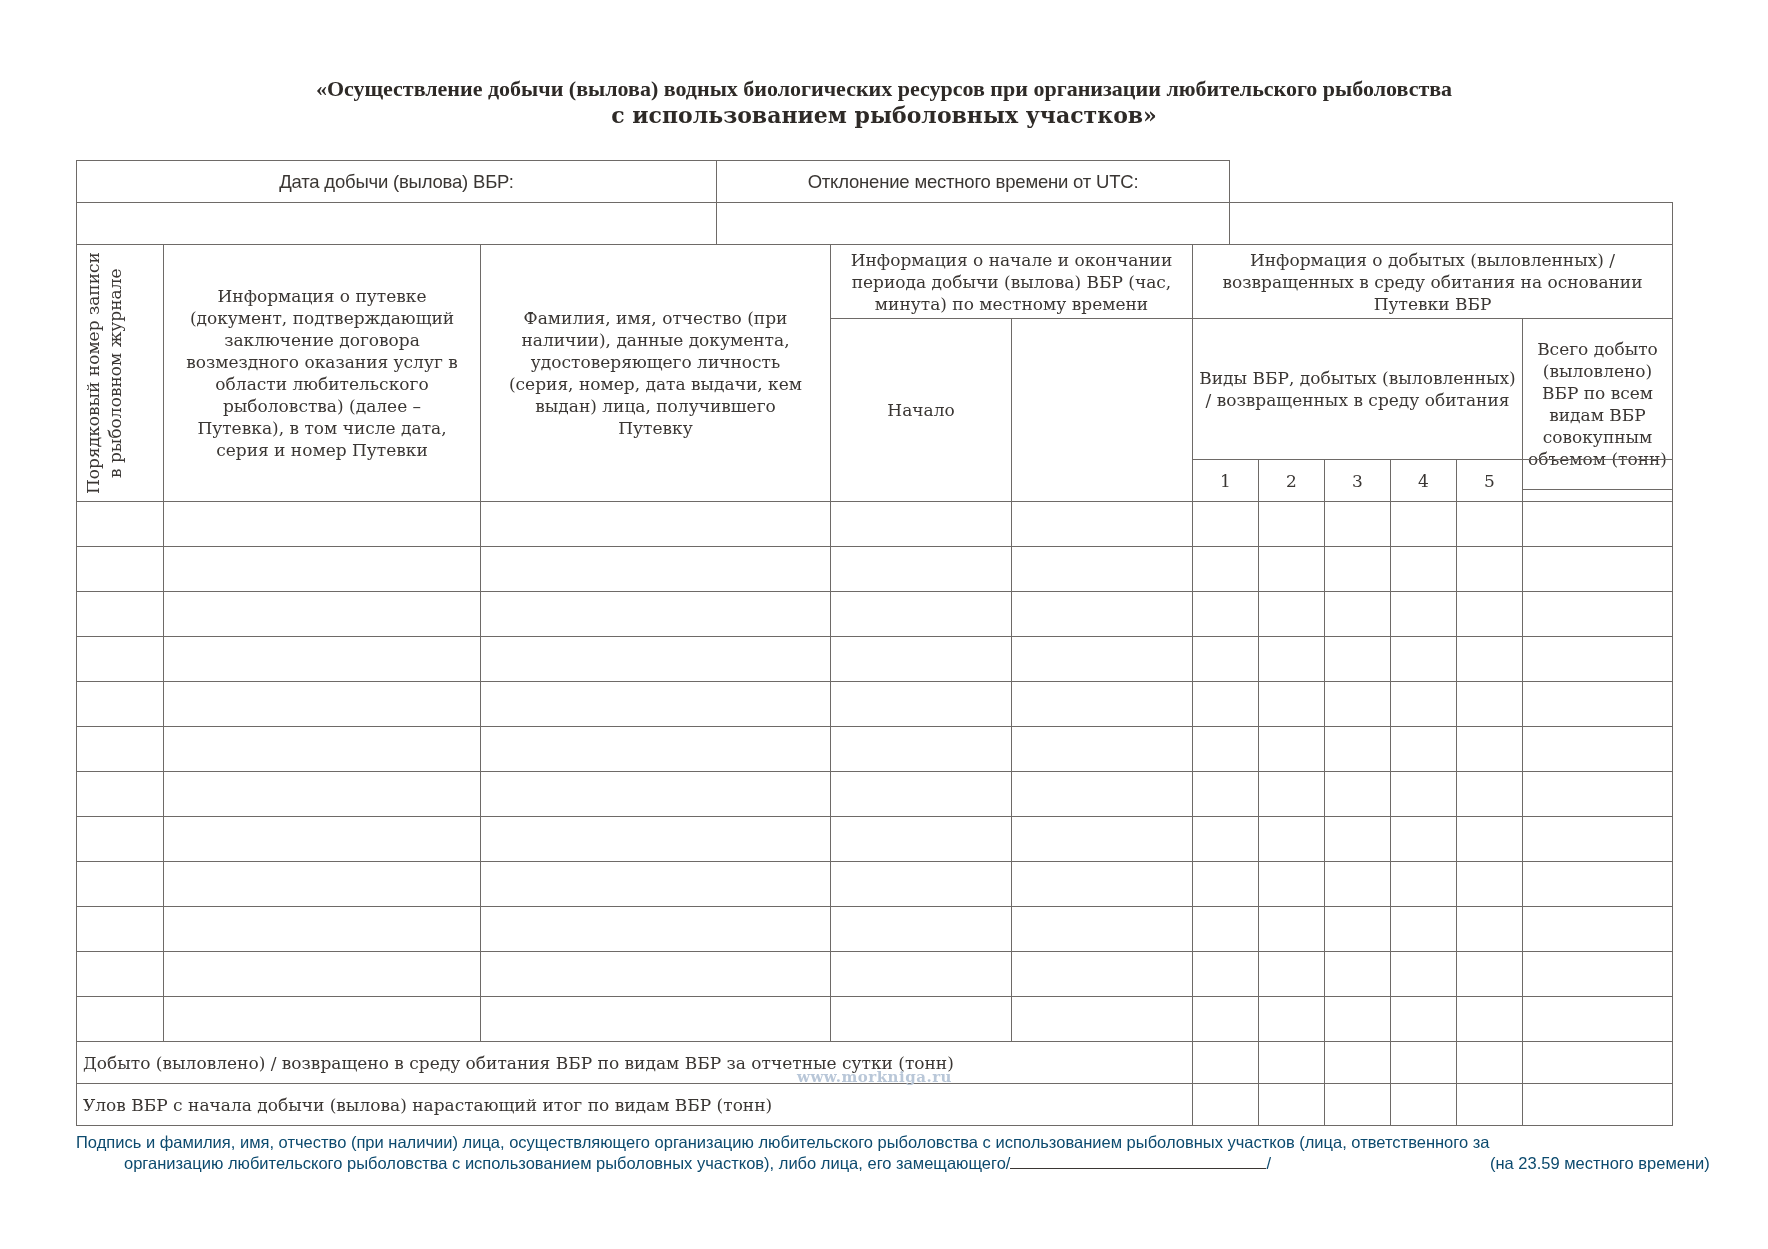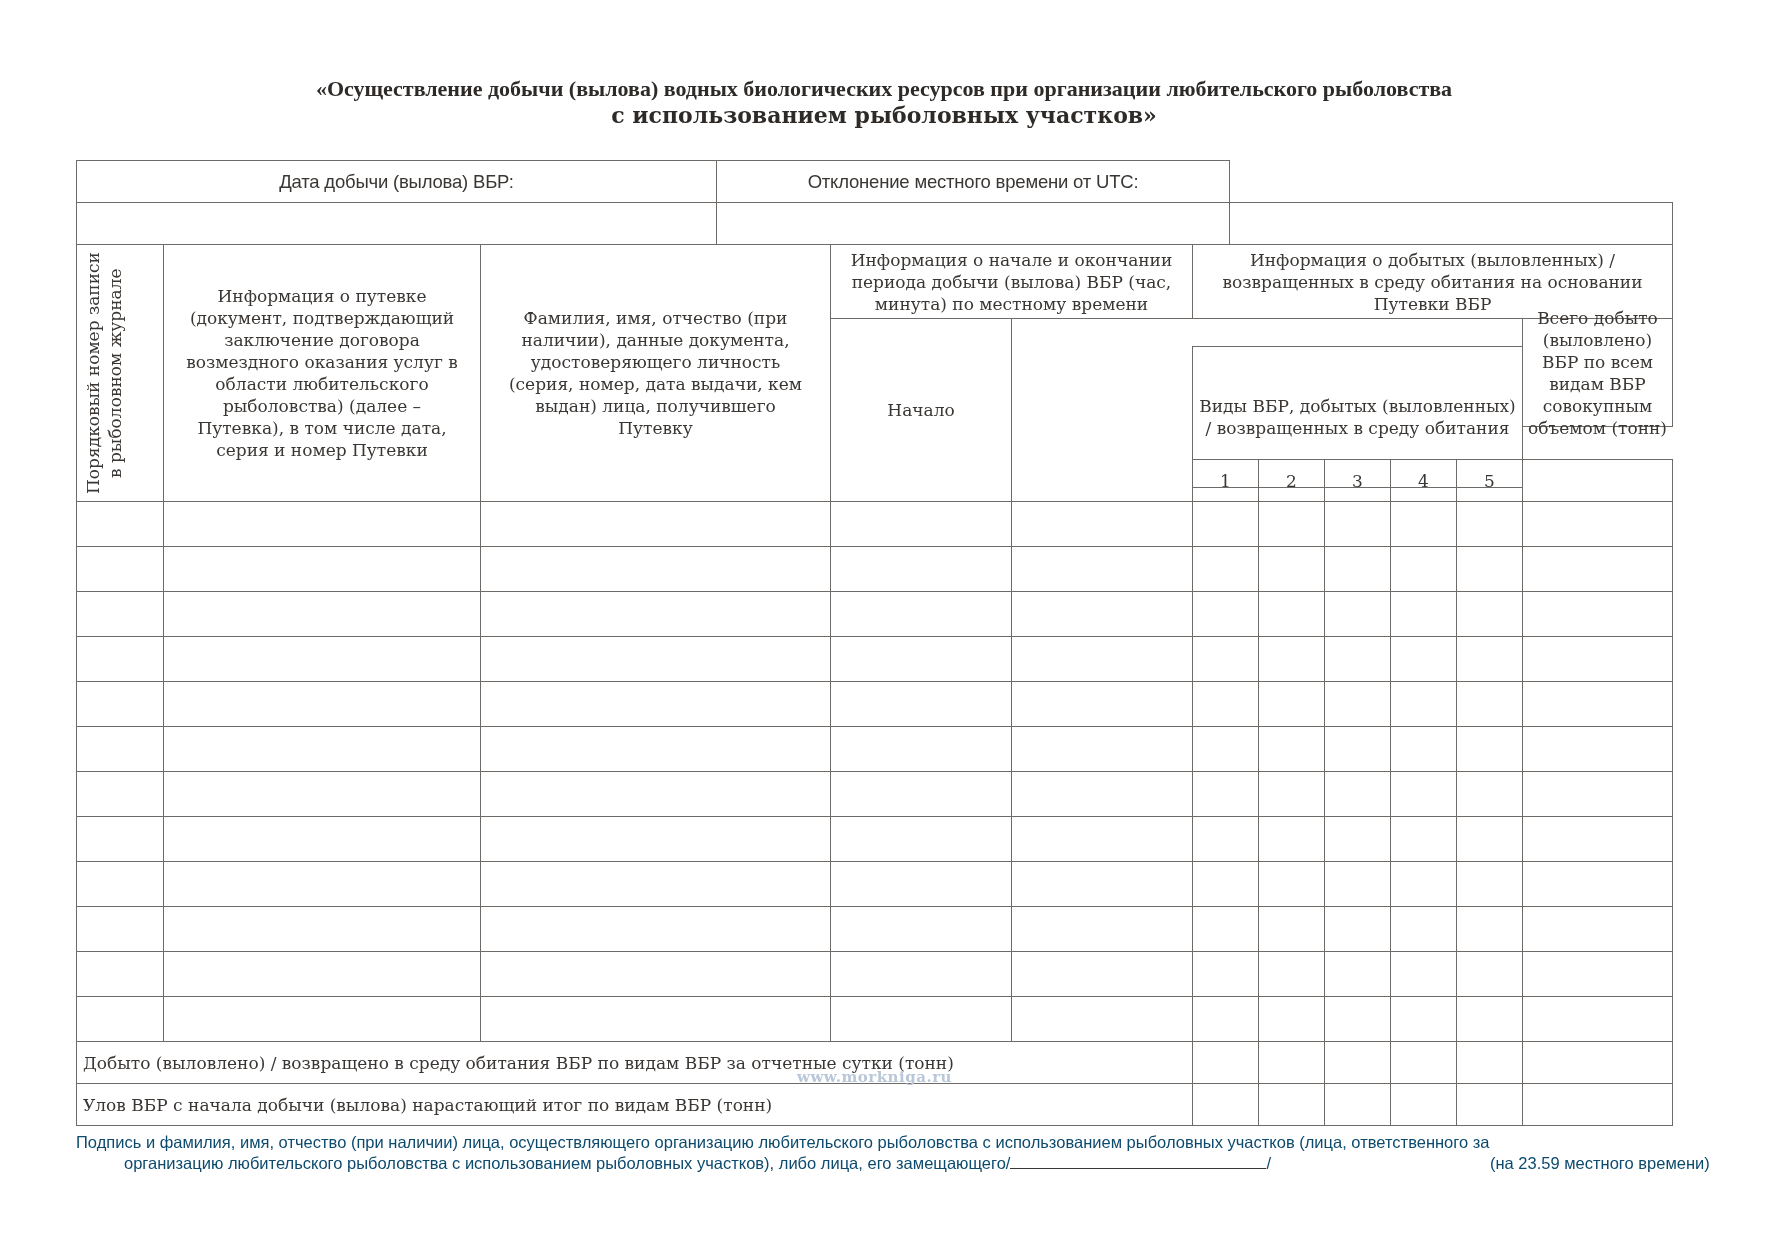"Всего добыто (выловлено) ВБР по" div.cell { height: 109px -> 172px }
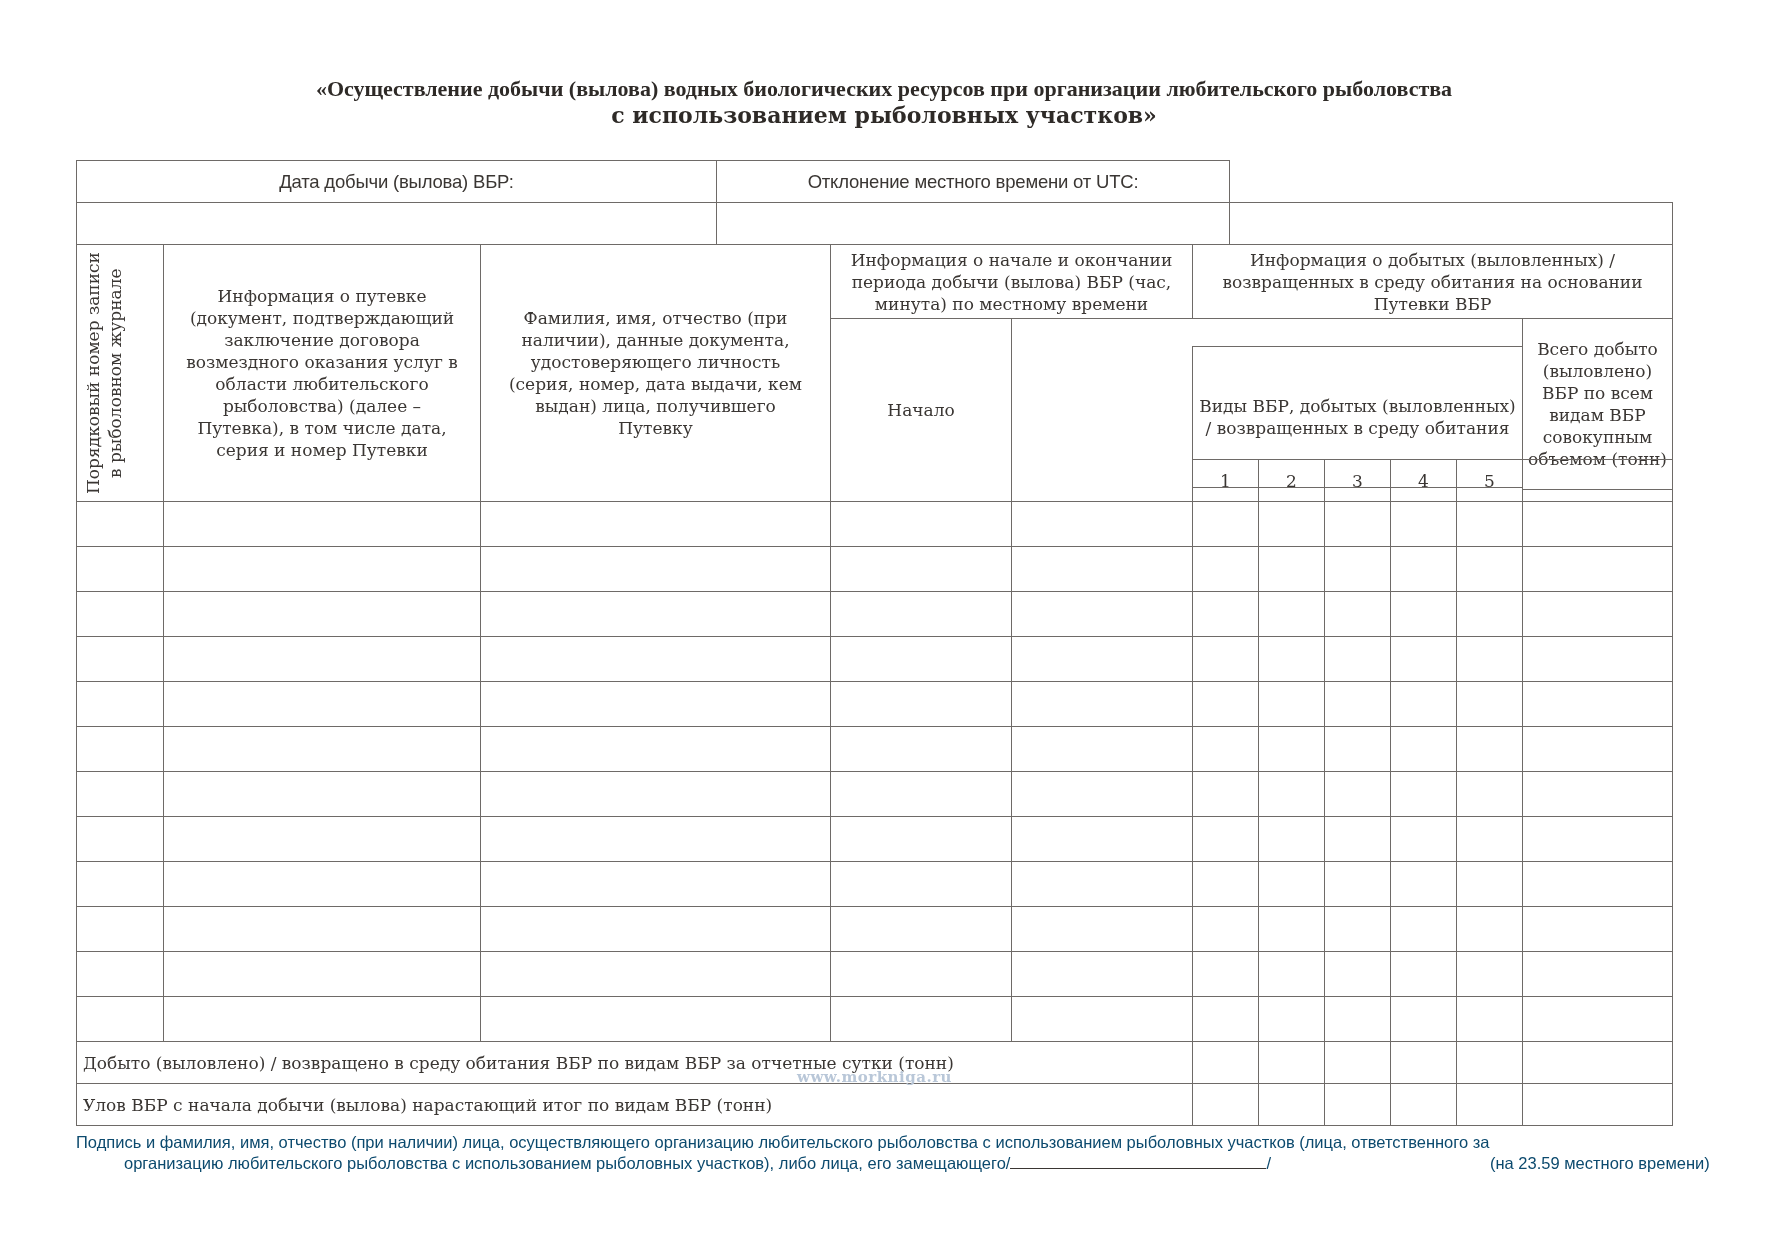"Виды ВБР, добытых (выловленных) /" div.cell { margin-top: 28px -> none }
